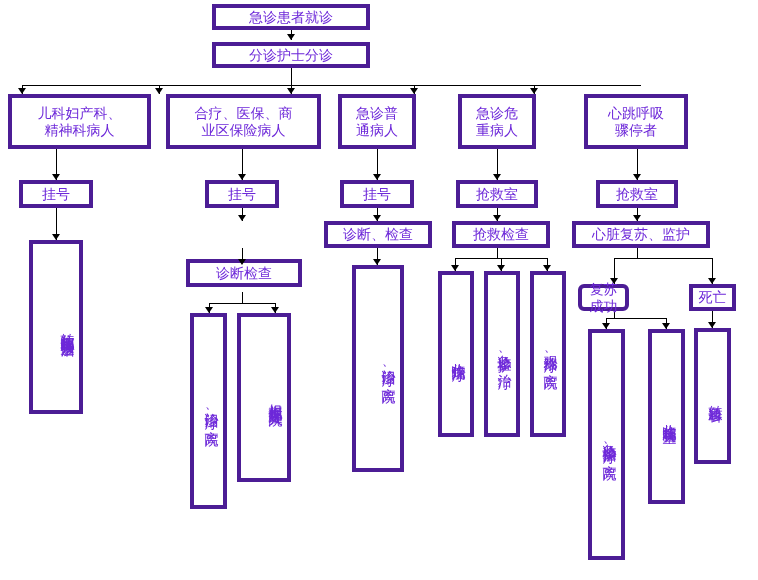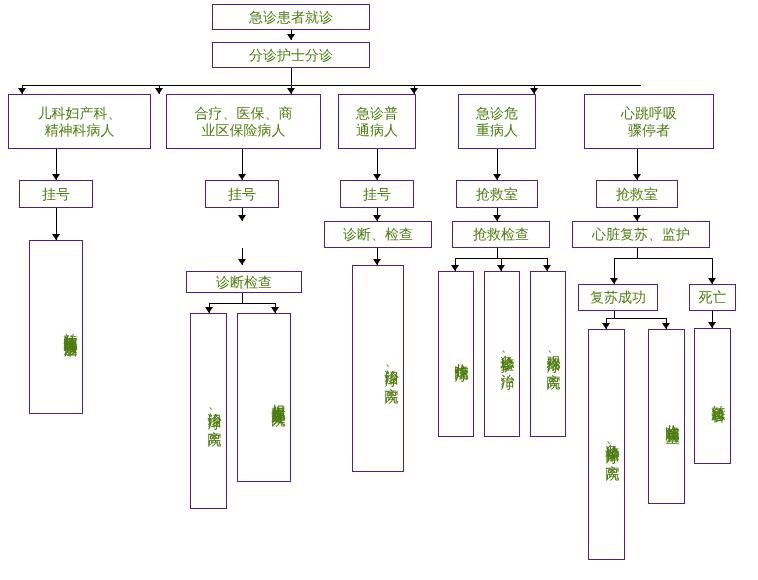"急诊患者就诊" .node { border: 1px solid #4c1d95 -> 4px solid #4c1d95; color: #4d7c0f -> #6d28d9 }
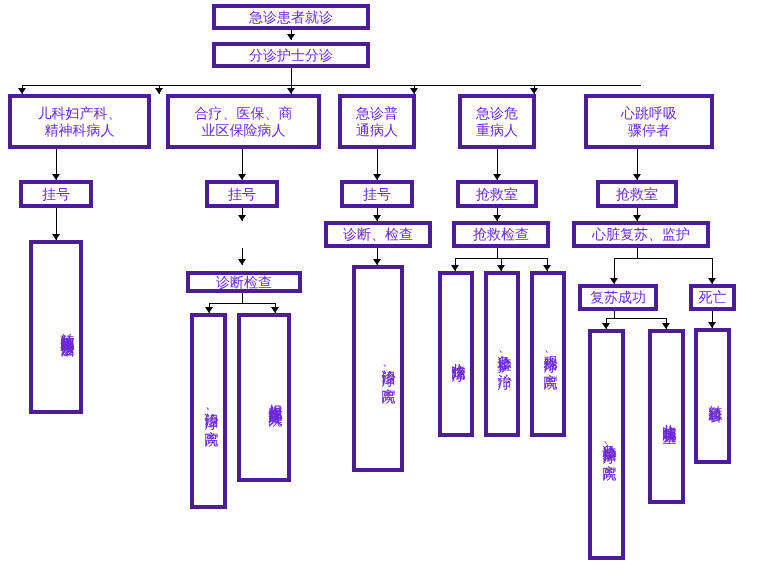"心跳呼吸" div.node { width: 130px -> 104px }
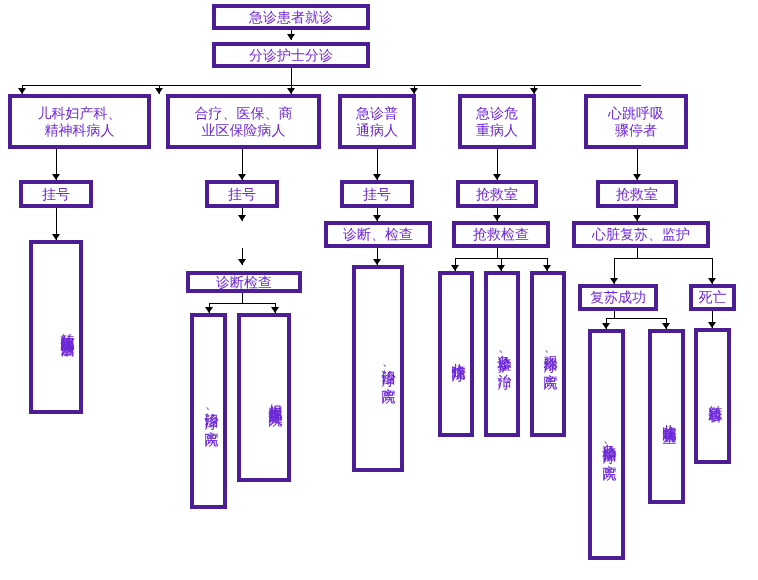"诊断检查" div.node { height: 22px -> 28px; top: 271px -> 259px }
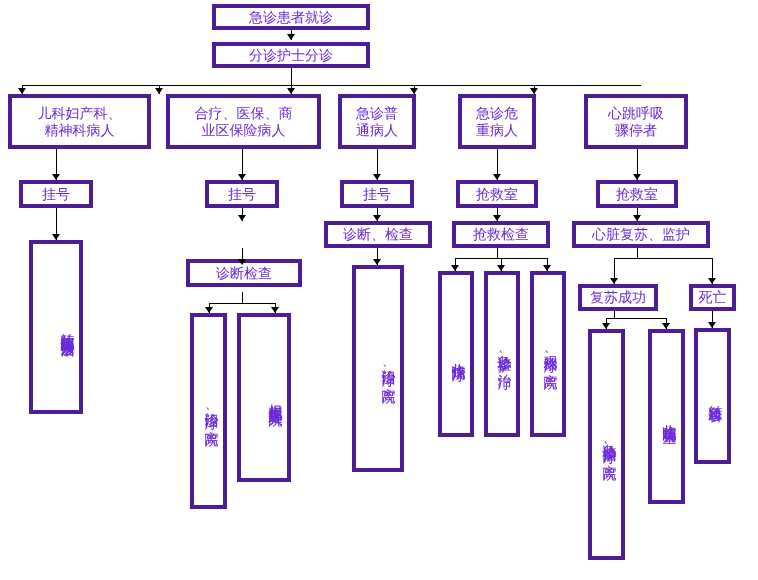"复苏成功" div.node { border-radius: none -> 6px; width: 80px -> 51px }
